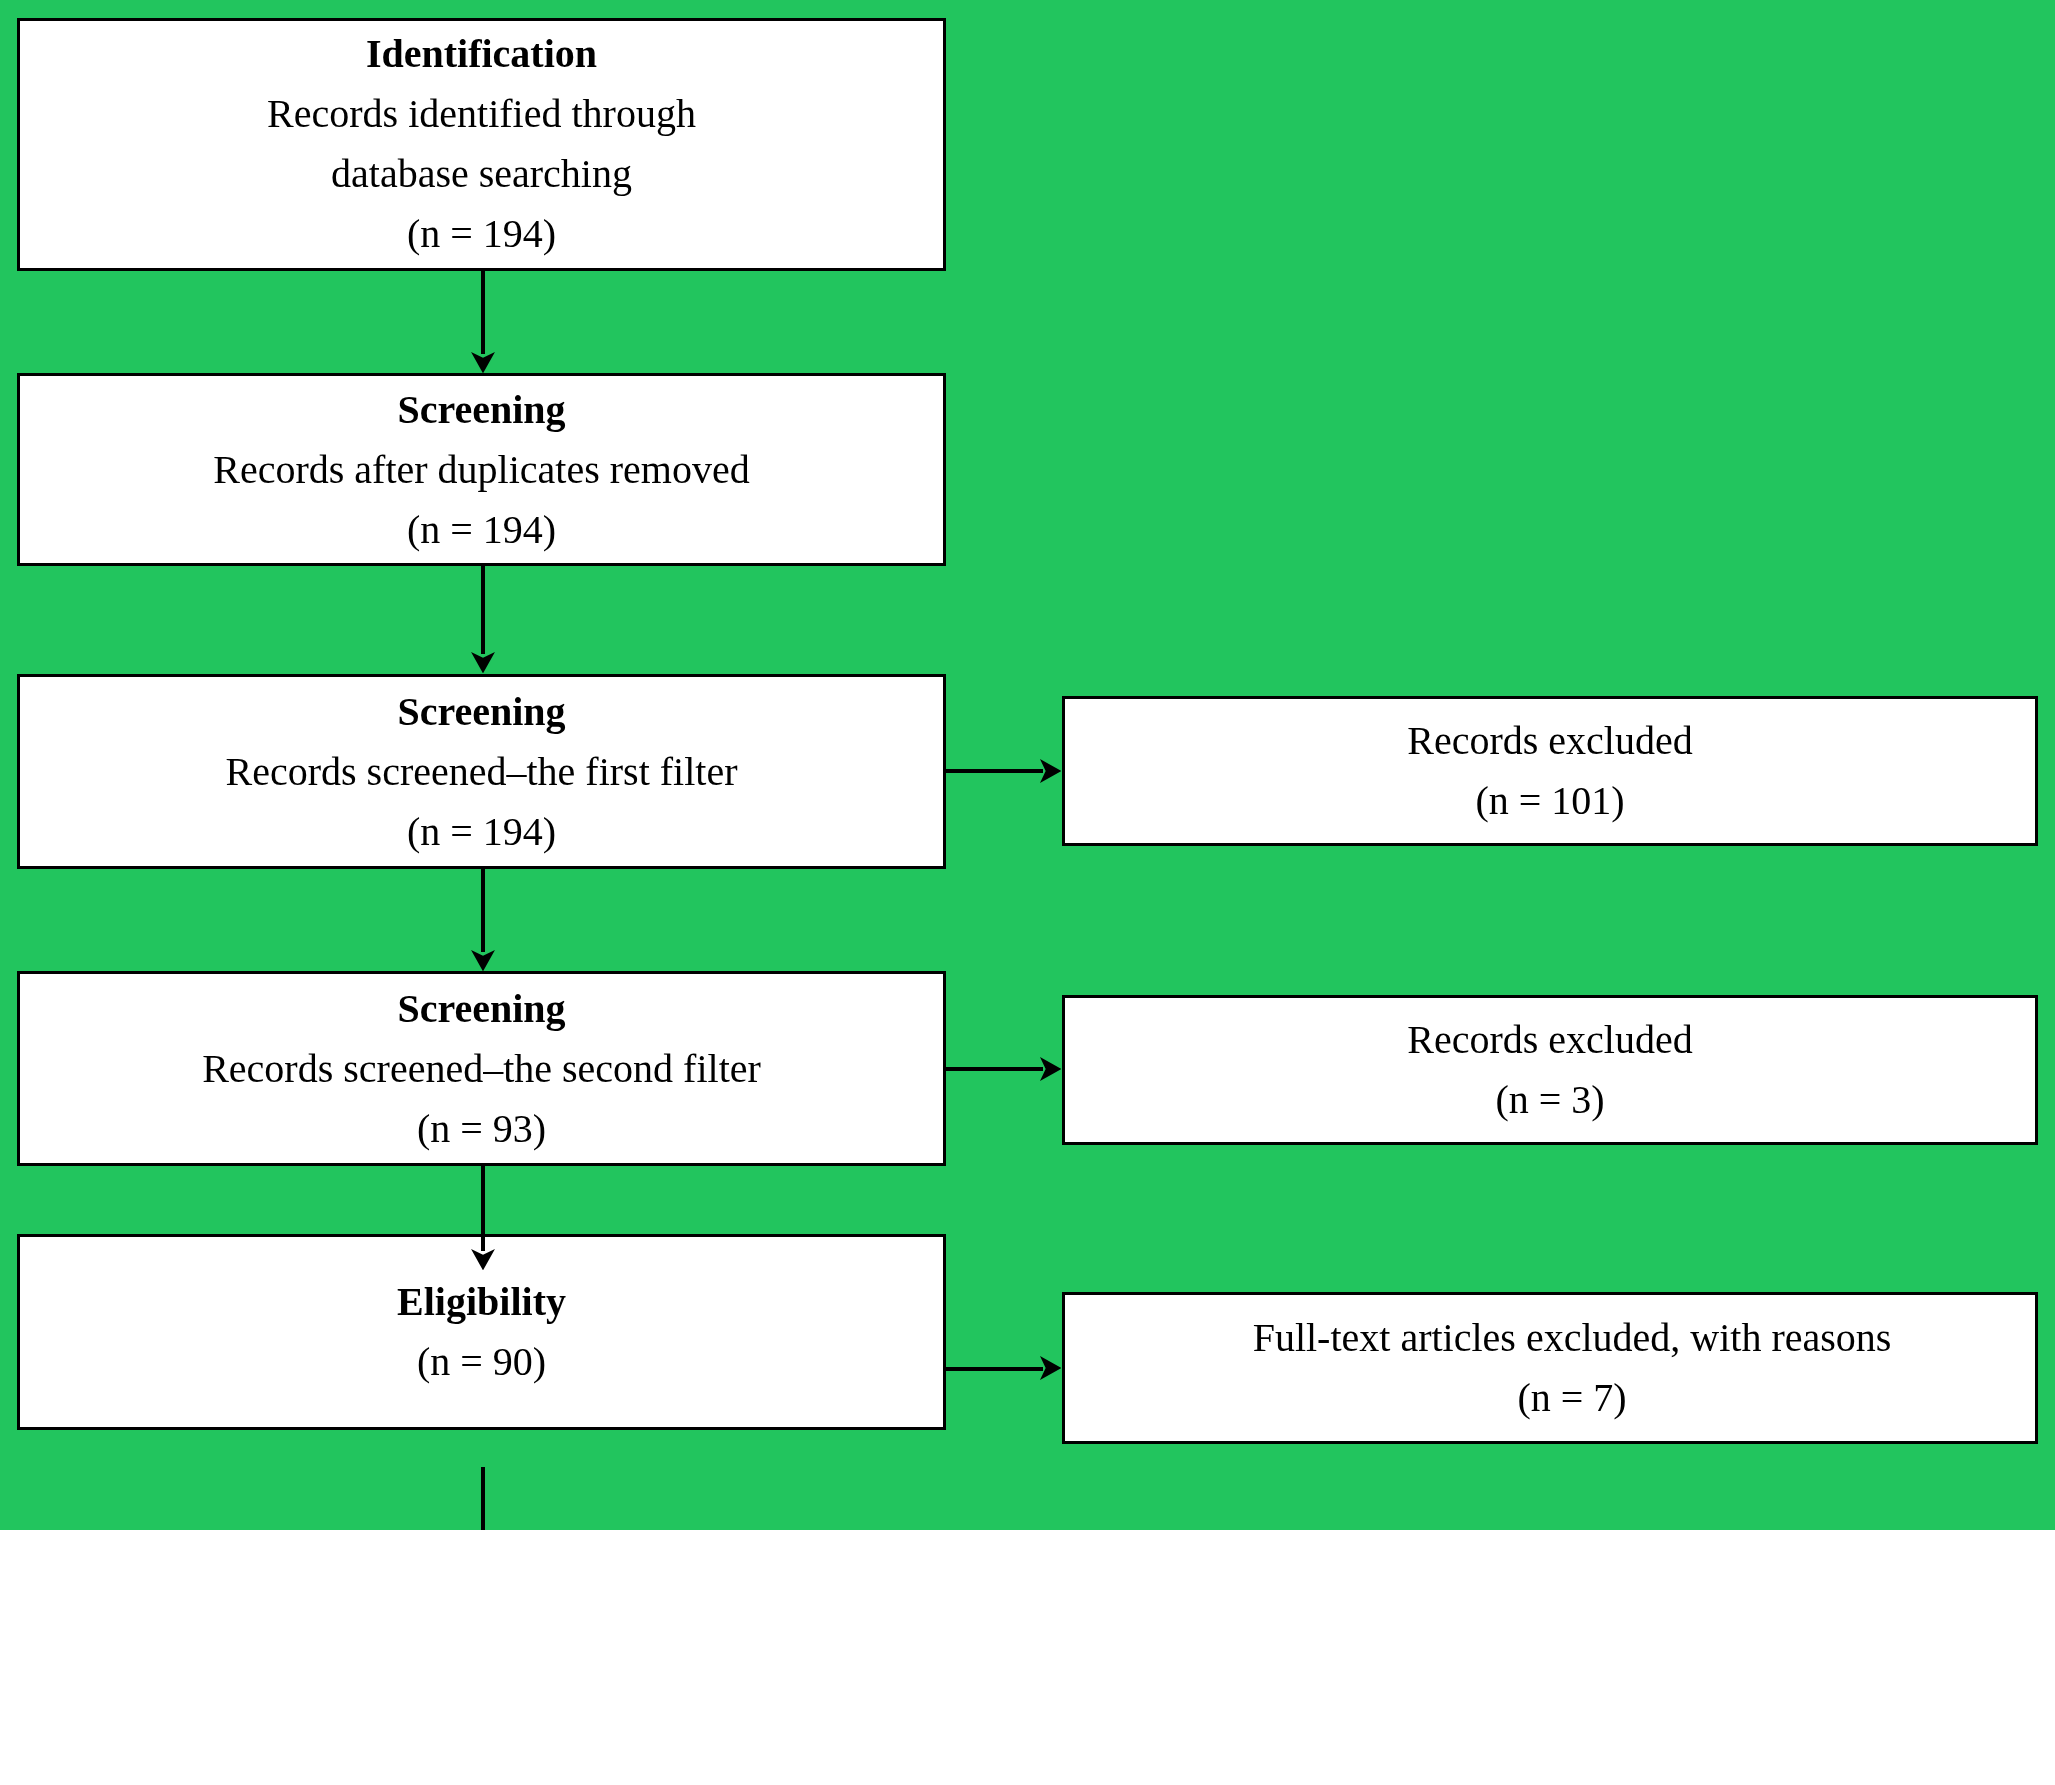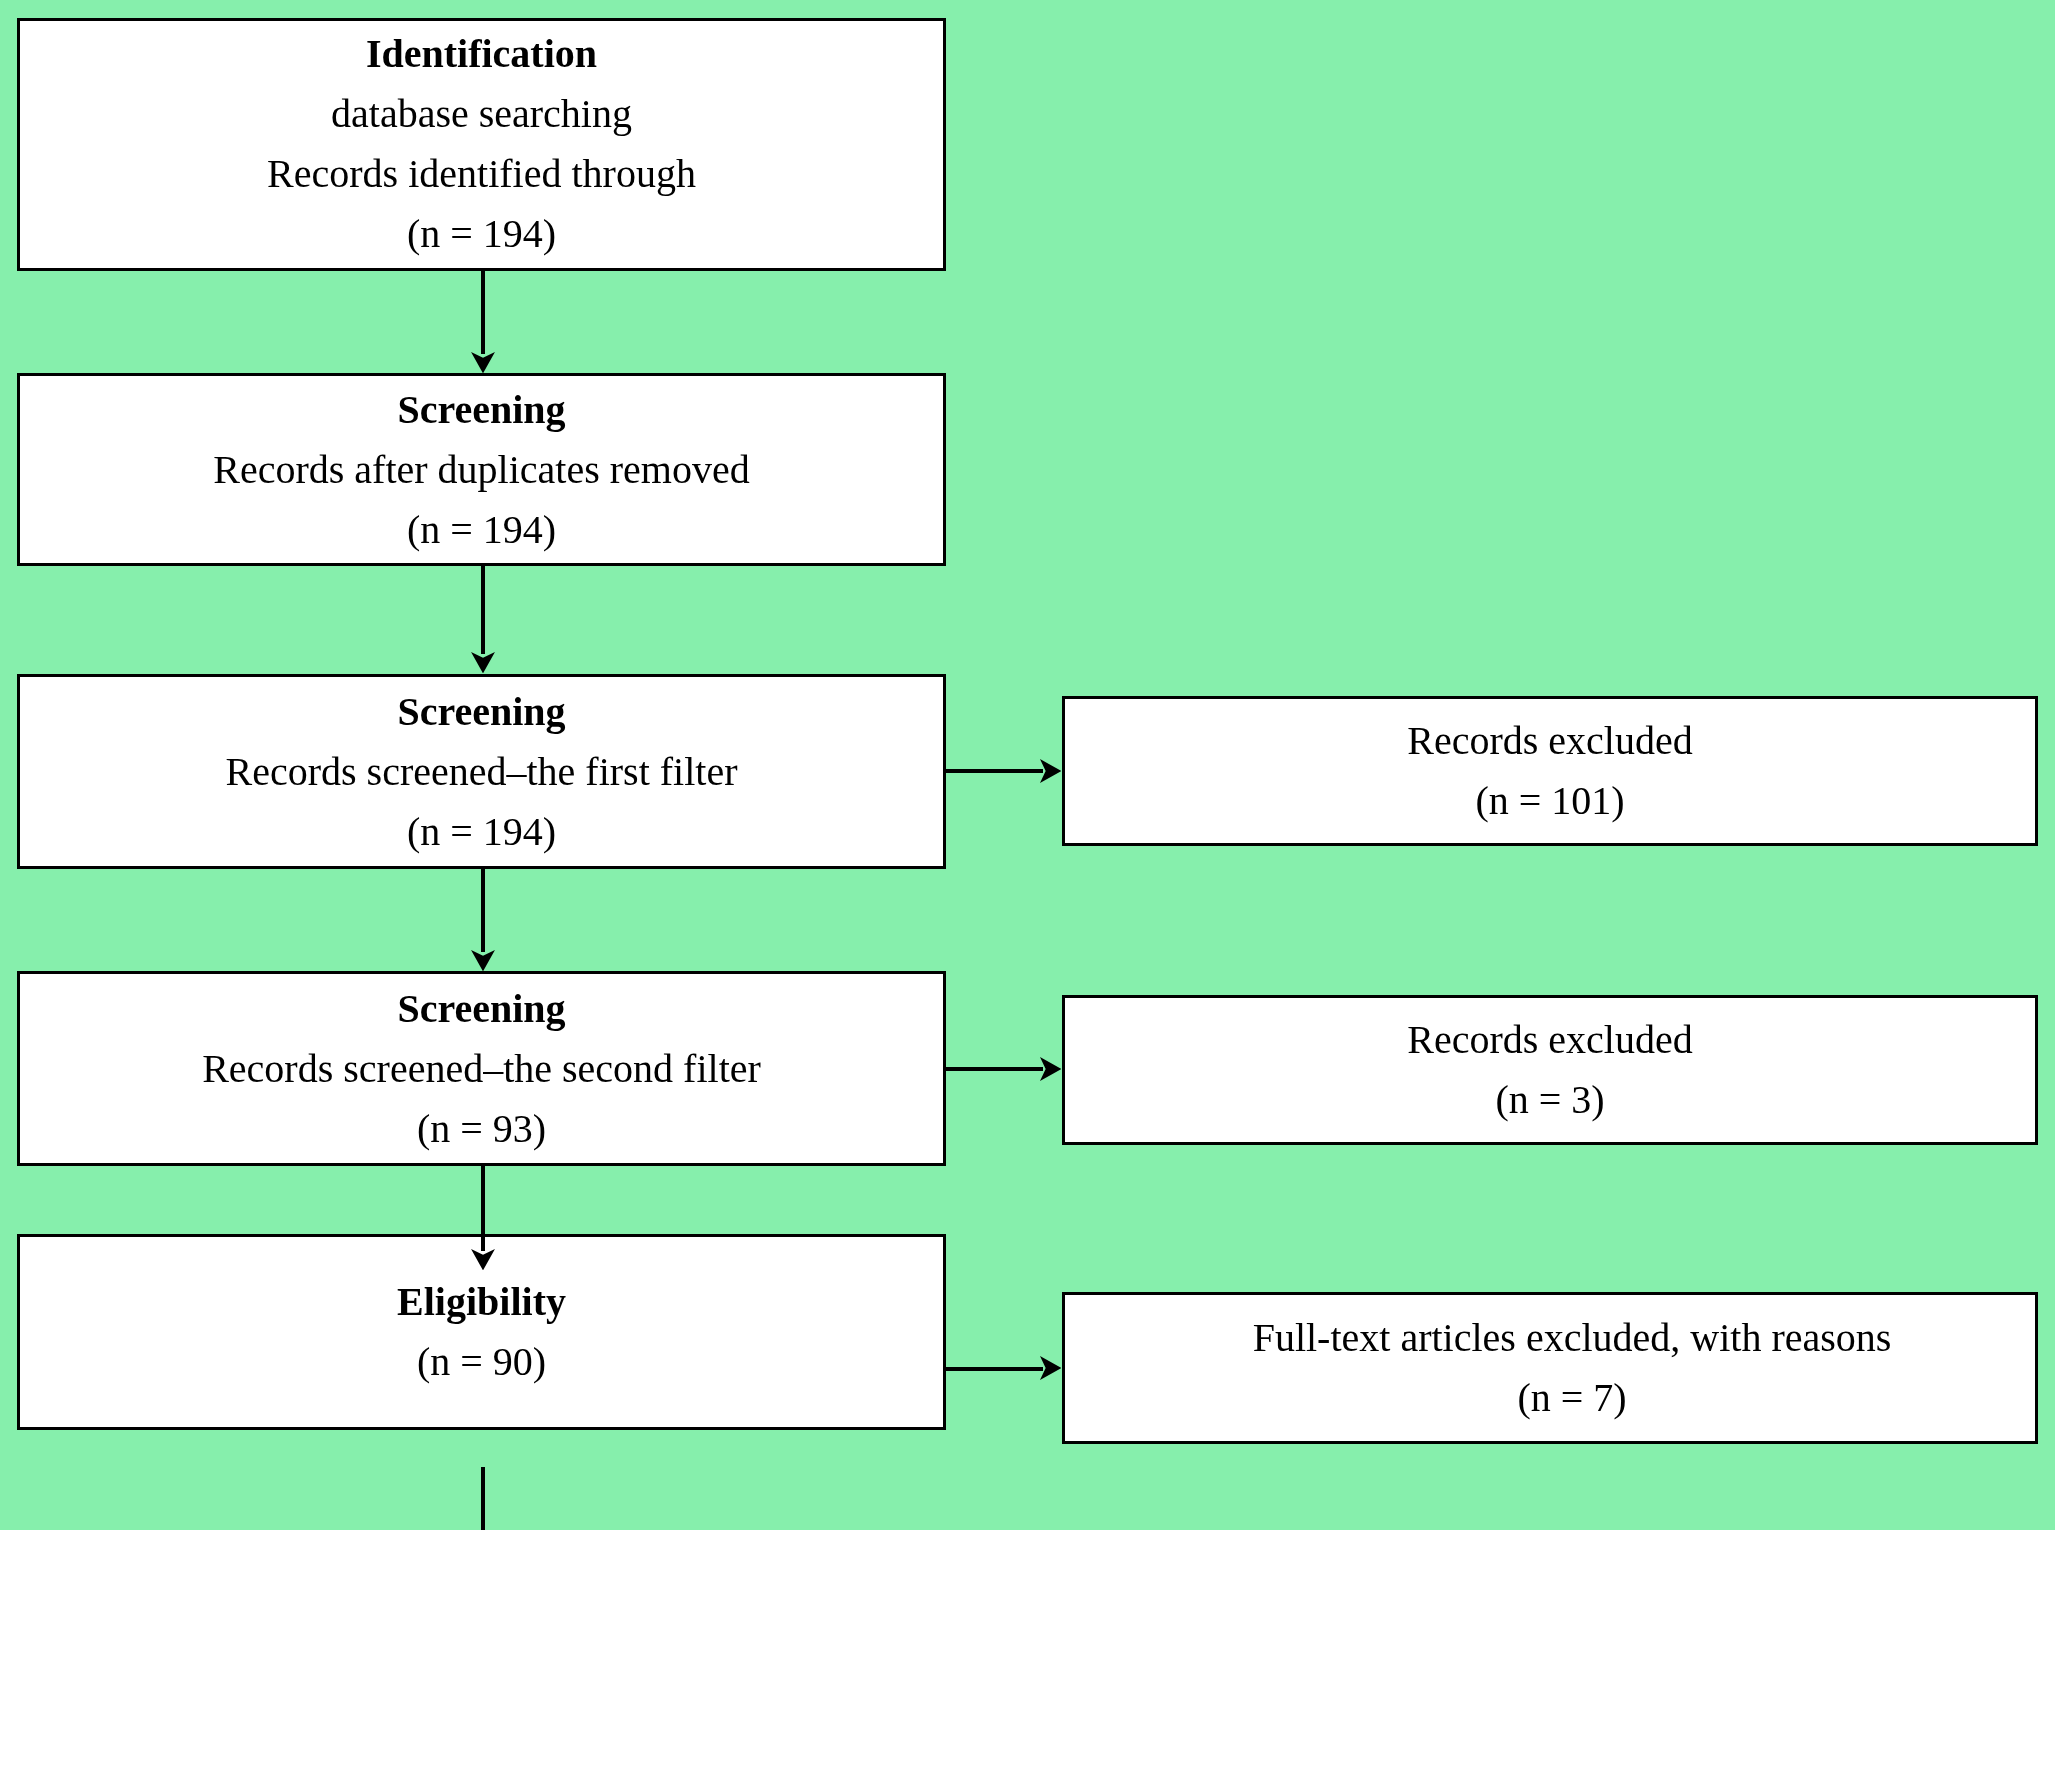"Identification" #canvas { background: #86efac -> #22c55e }
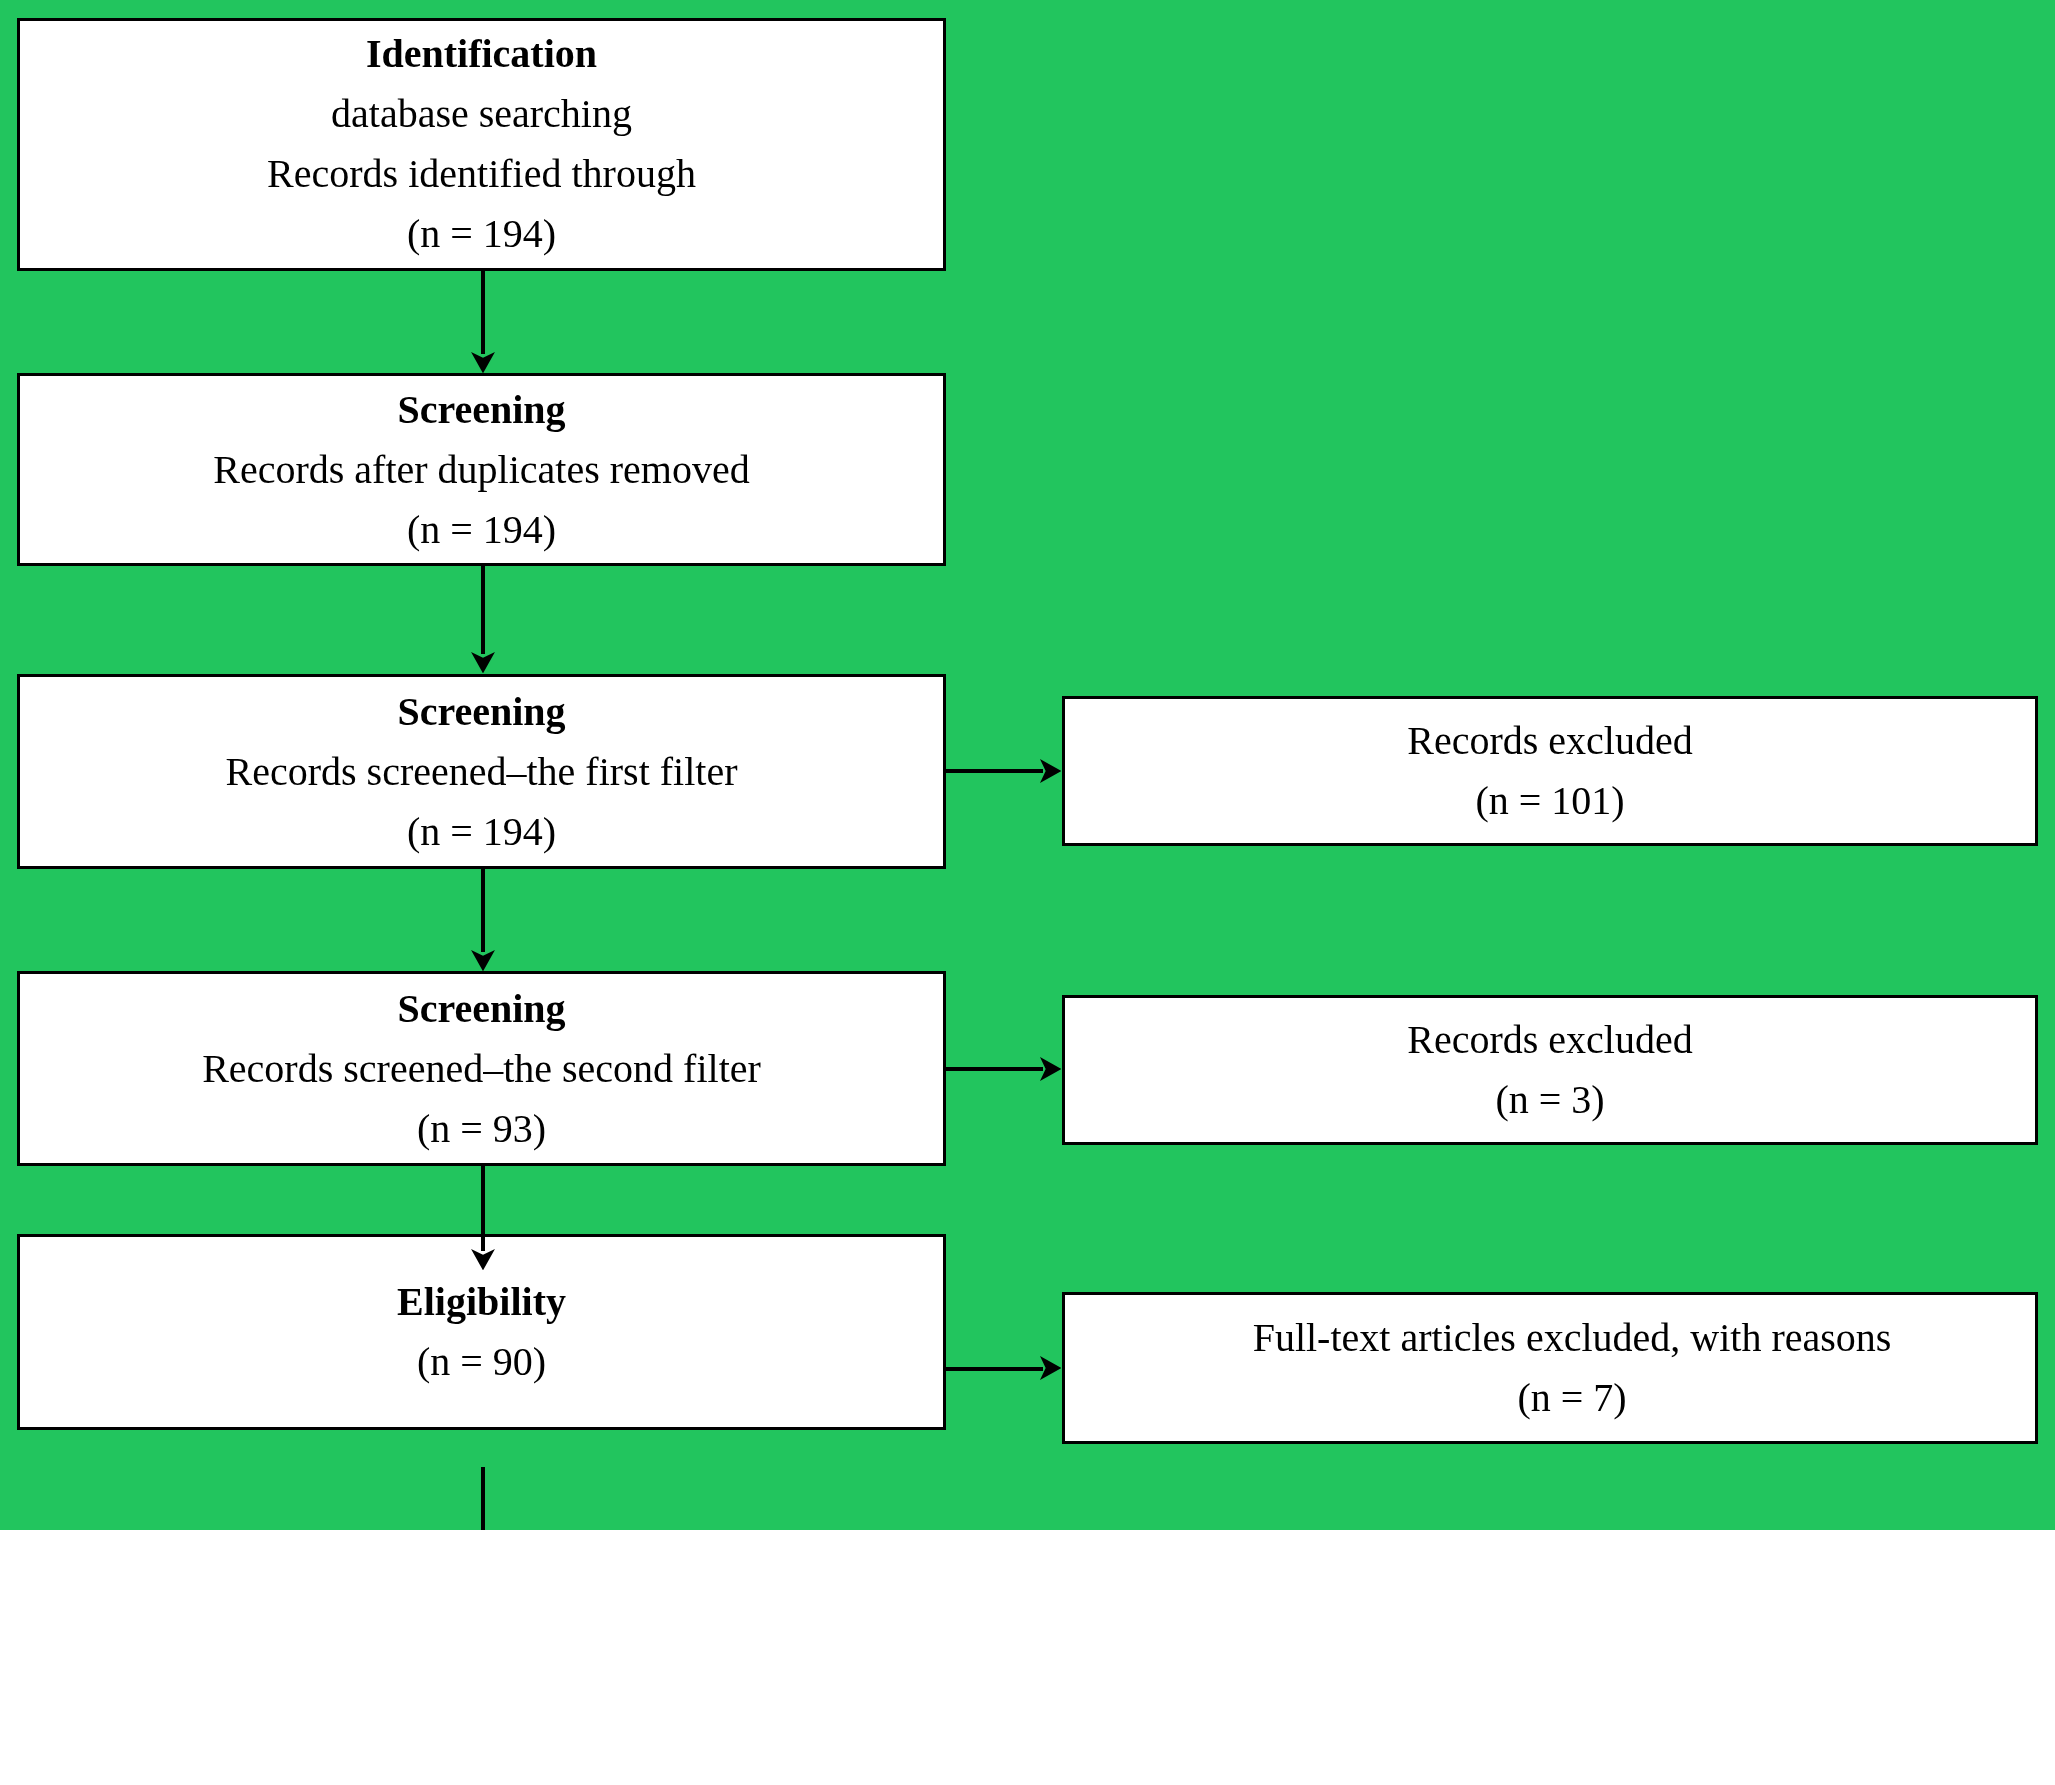"database searching" div.line { order: before "Records identified through" -> after "Records identified through" }
